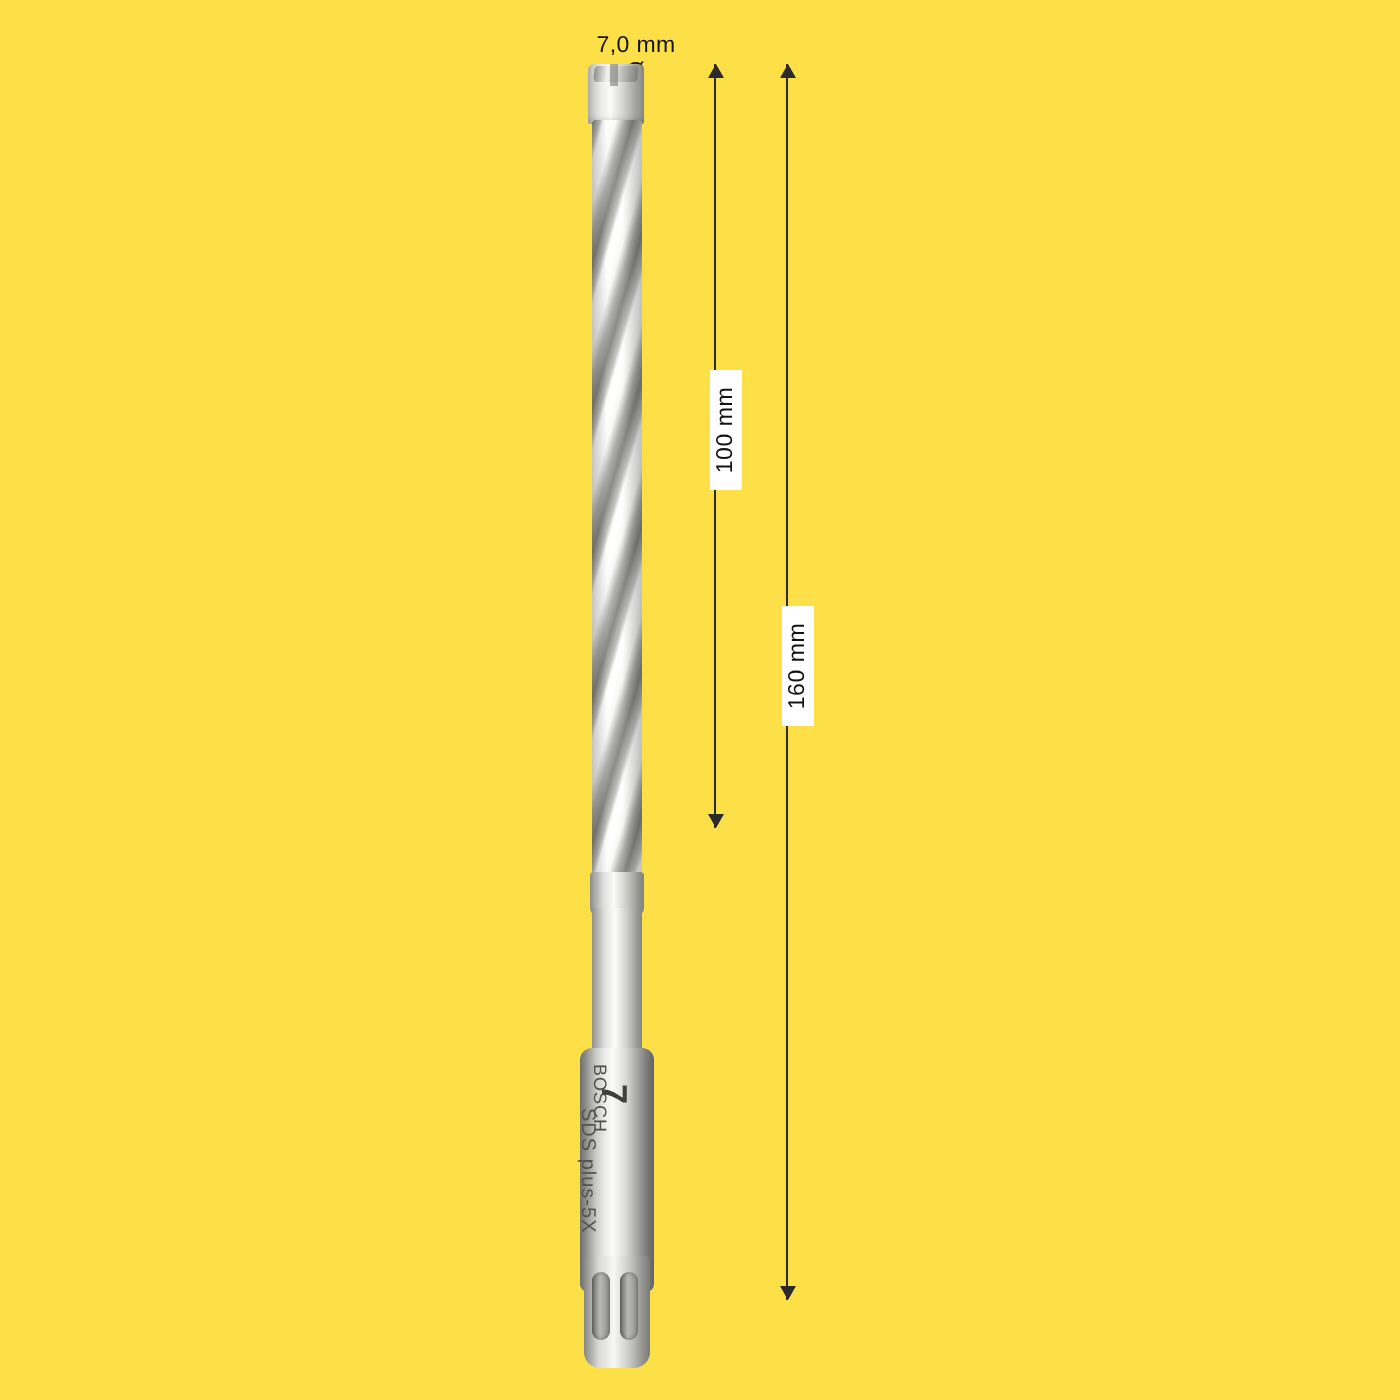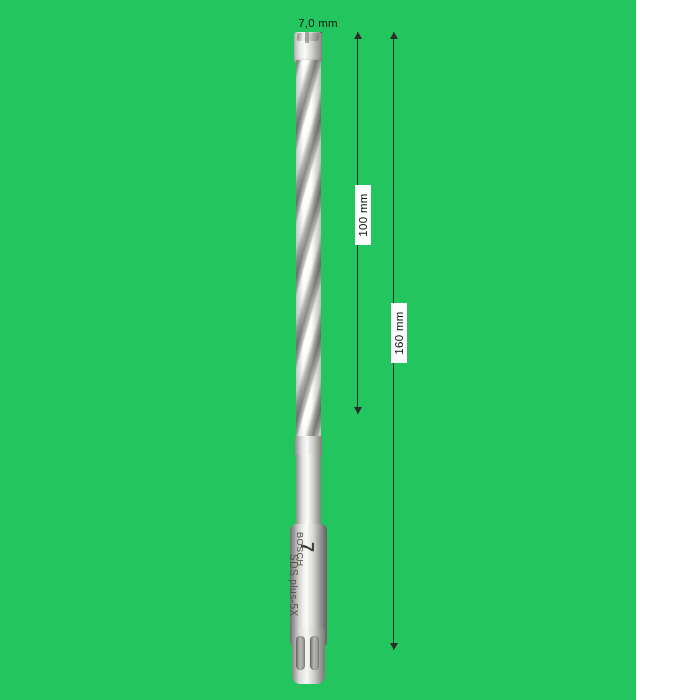"7,0 mm" #canvas { background: #22c55e -> #fde047; width: 636px -> 700px }
